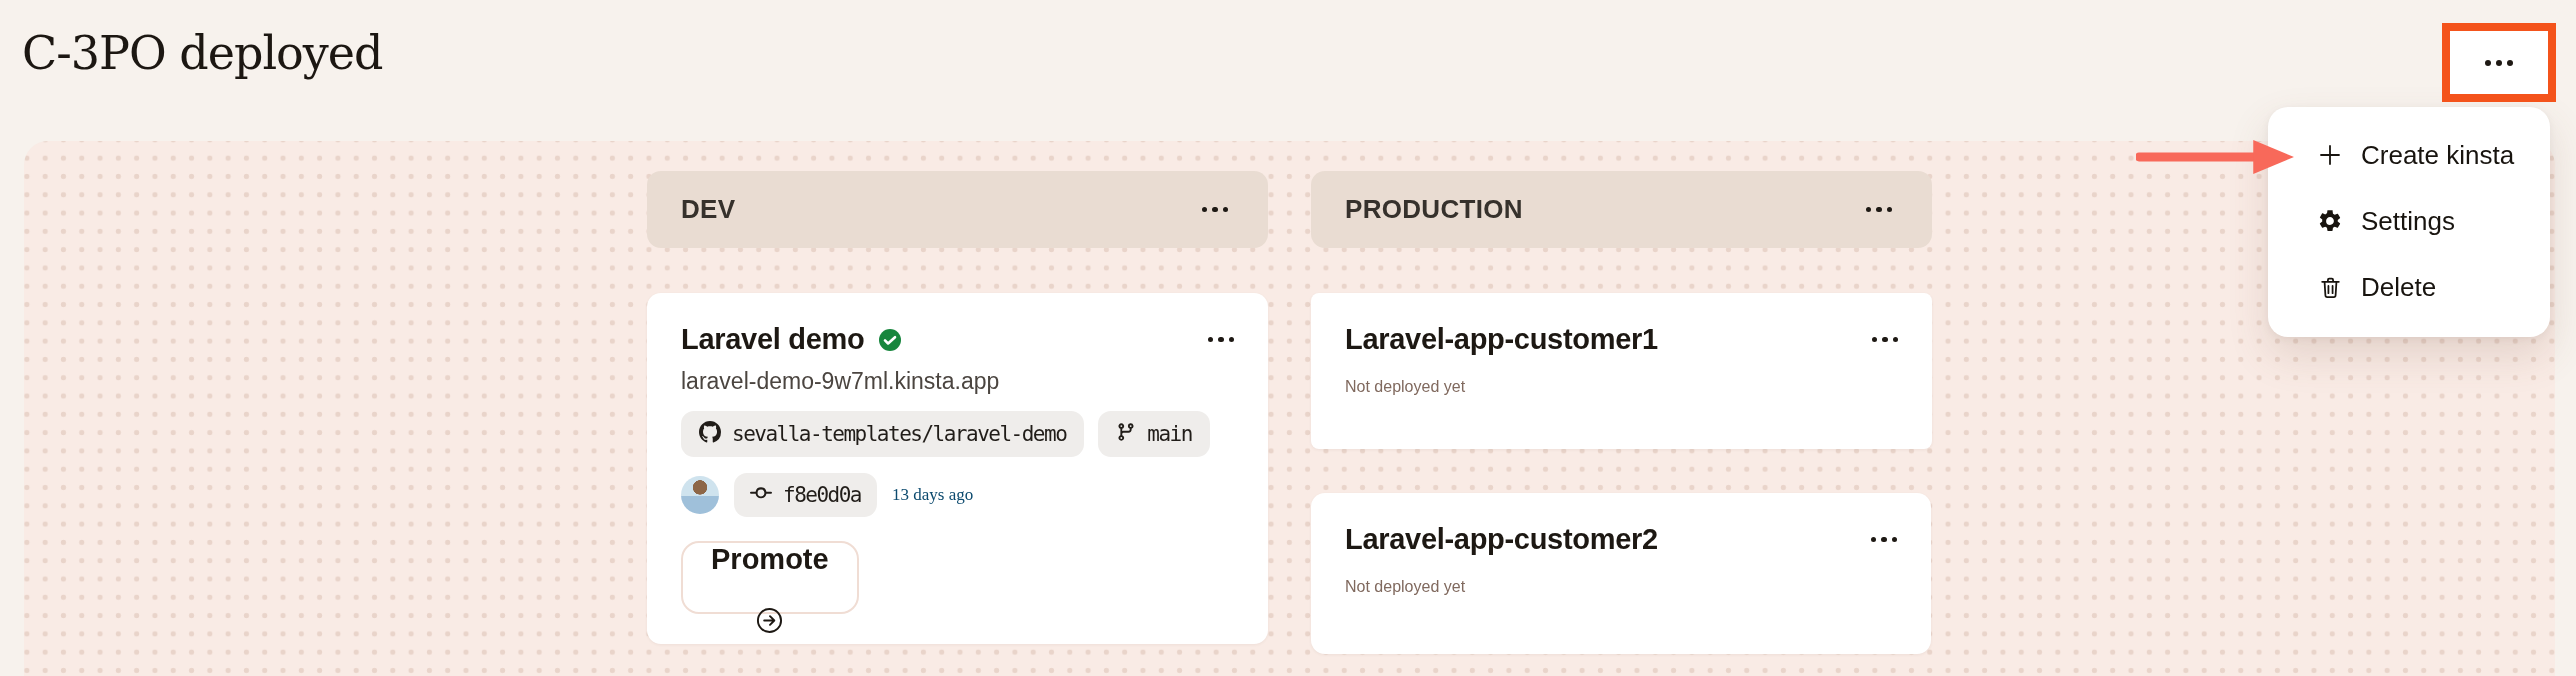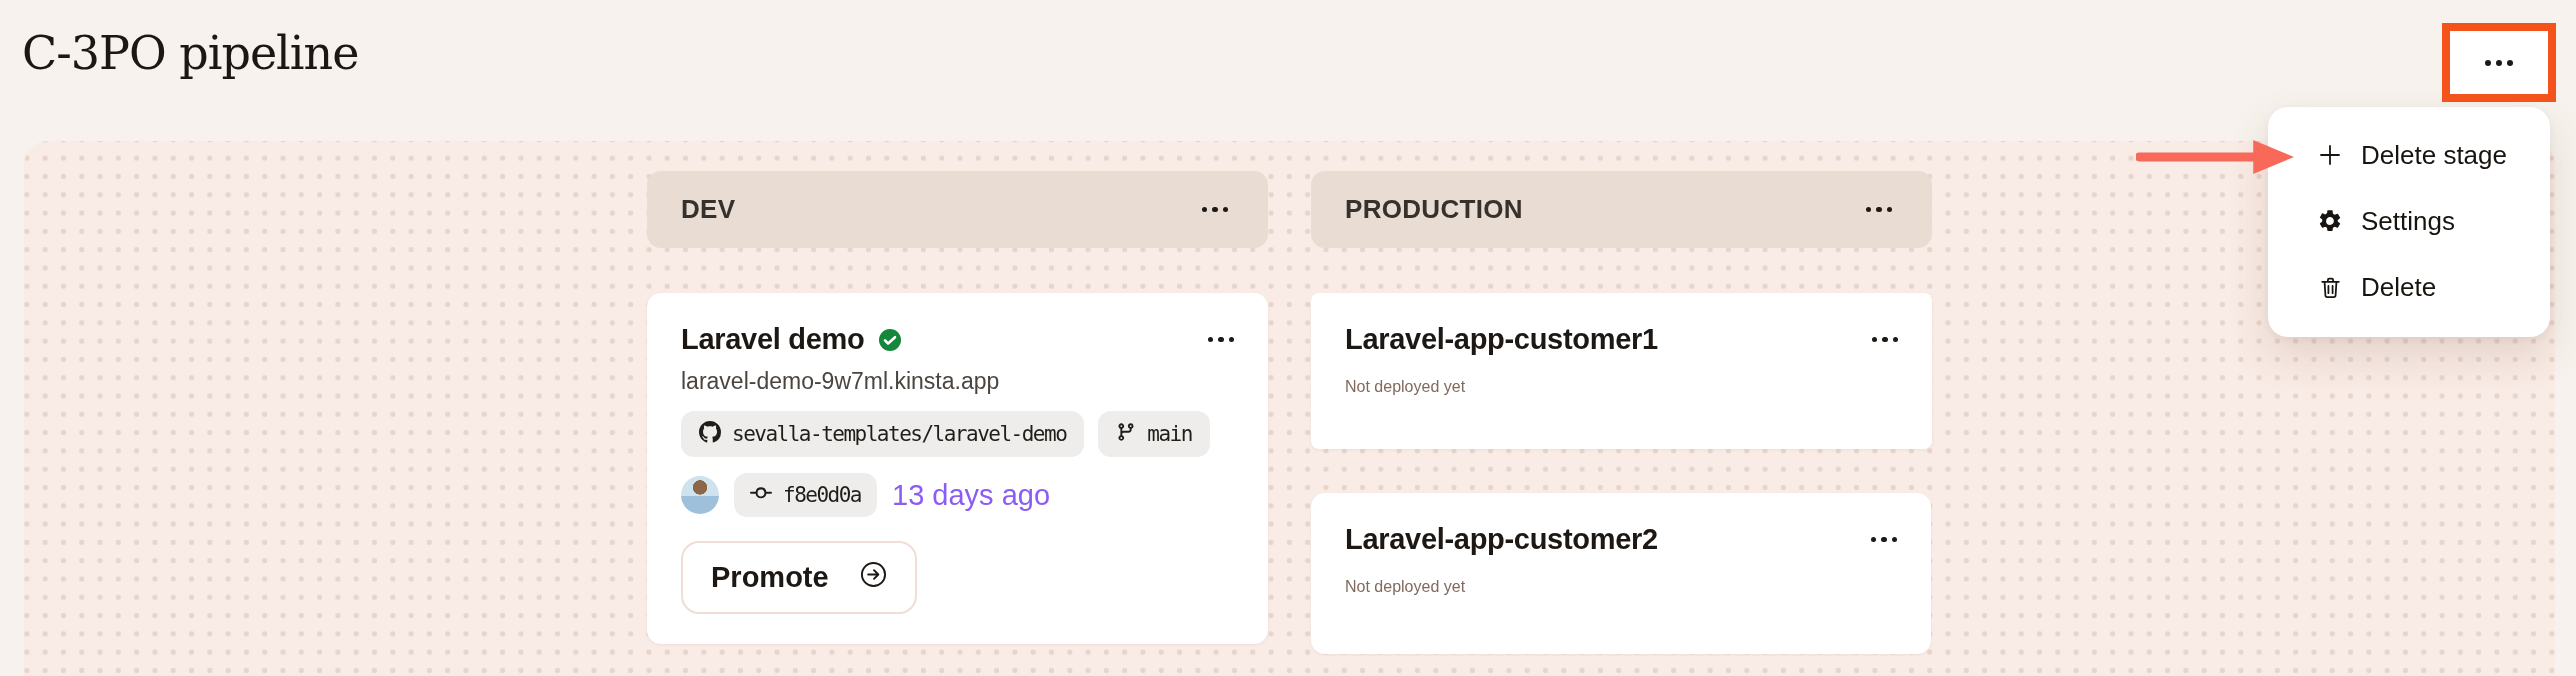"C-3PO pipeline" h1.page-title { text: pipeline -> deployed }
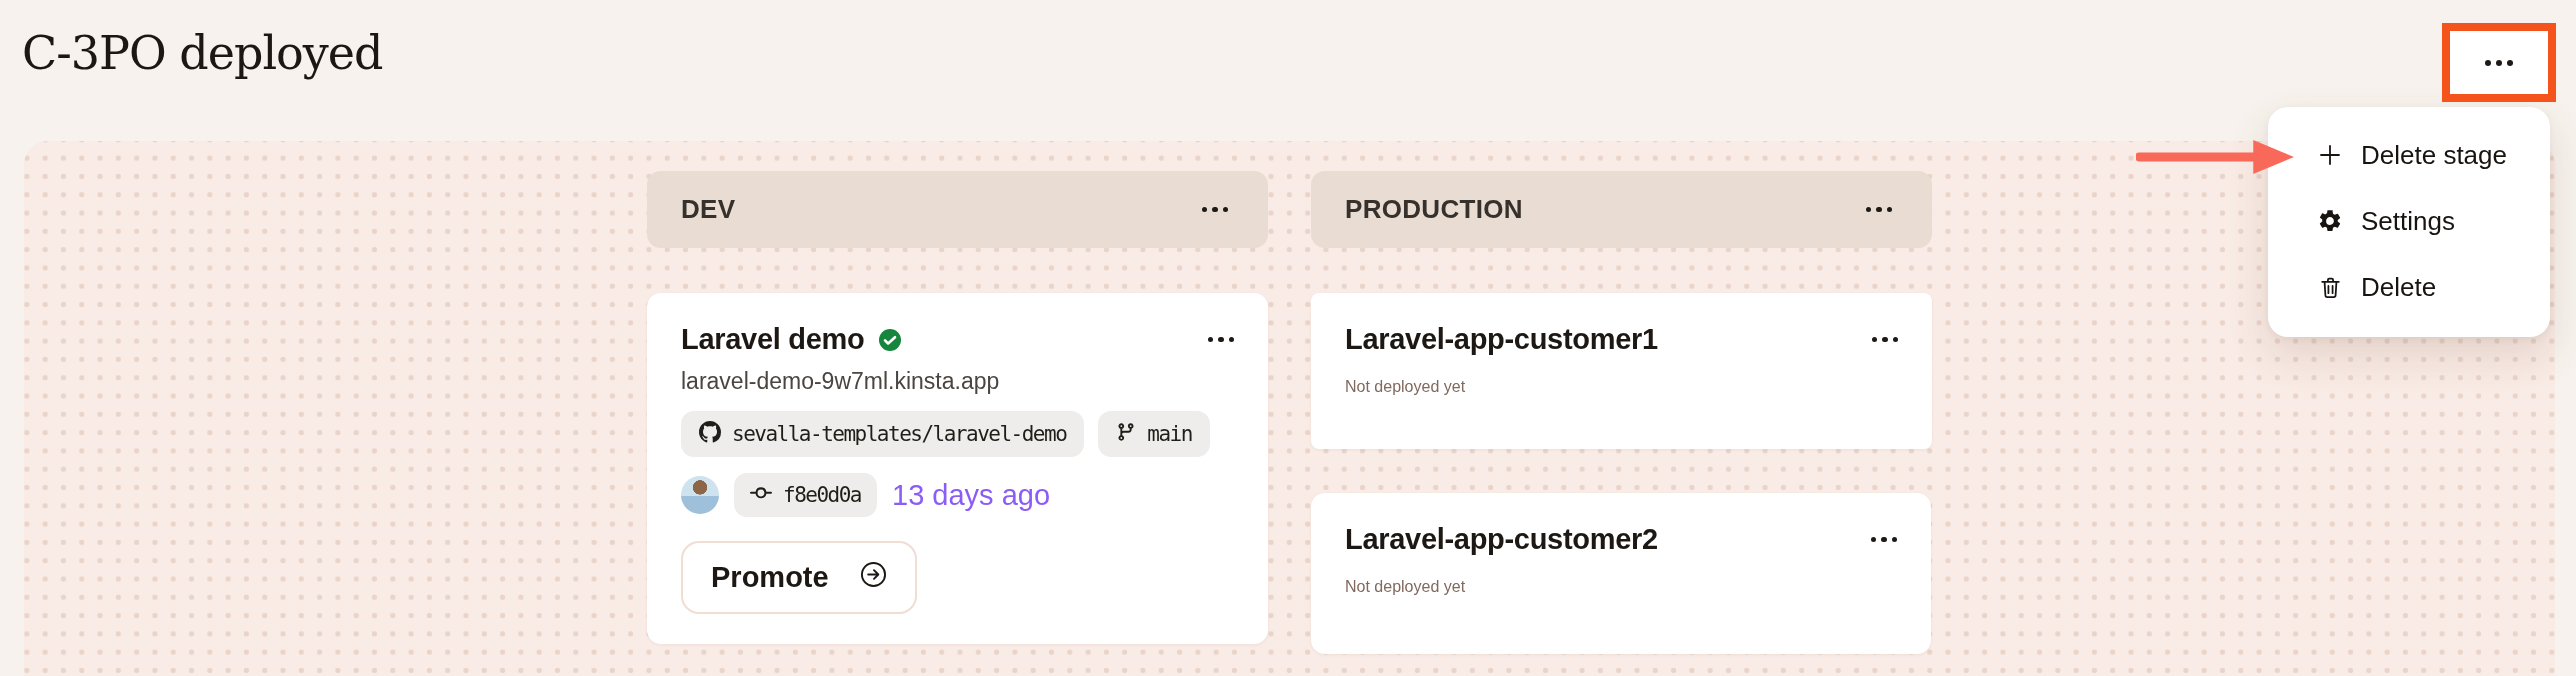"Delete stage" span { text: Delete stage -> Create kinsta }
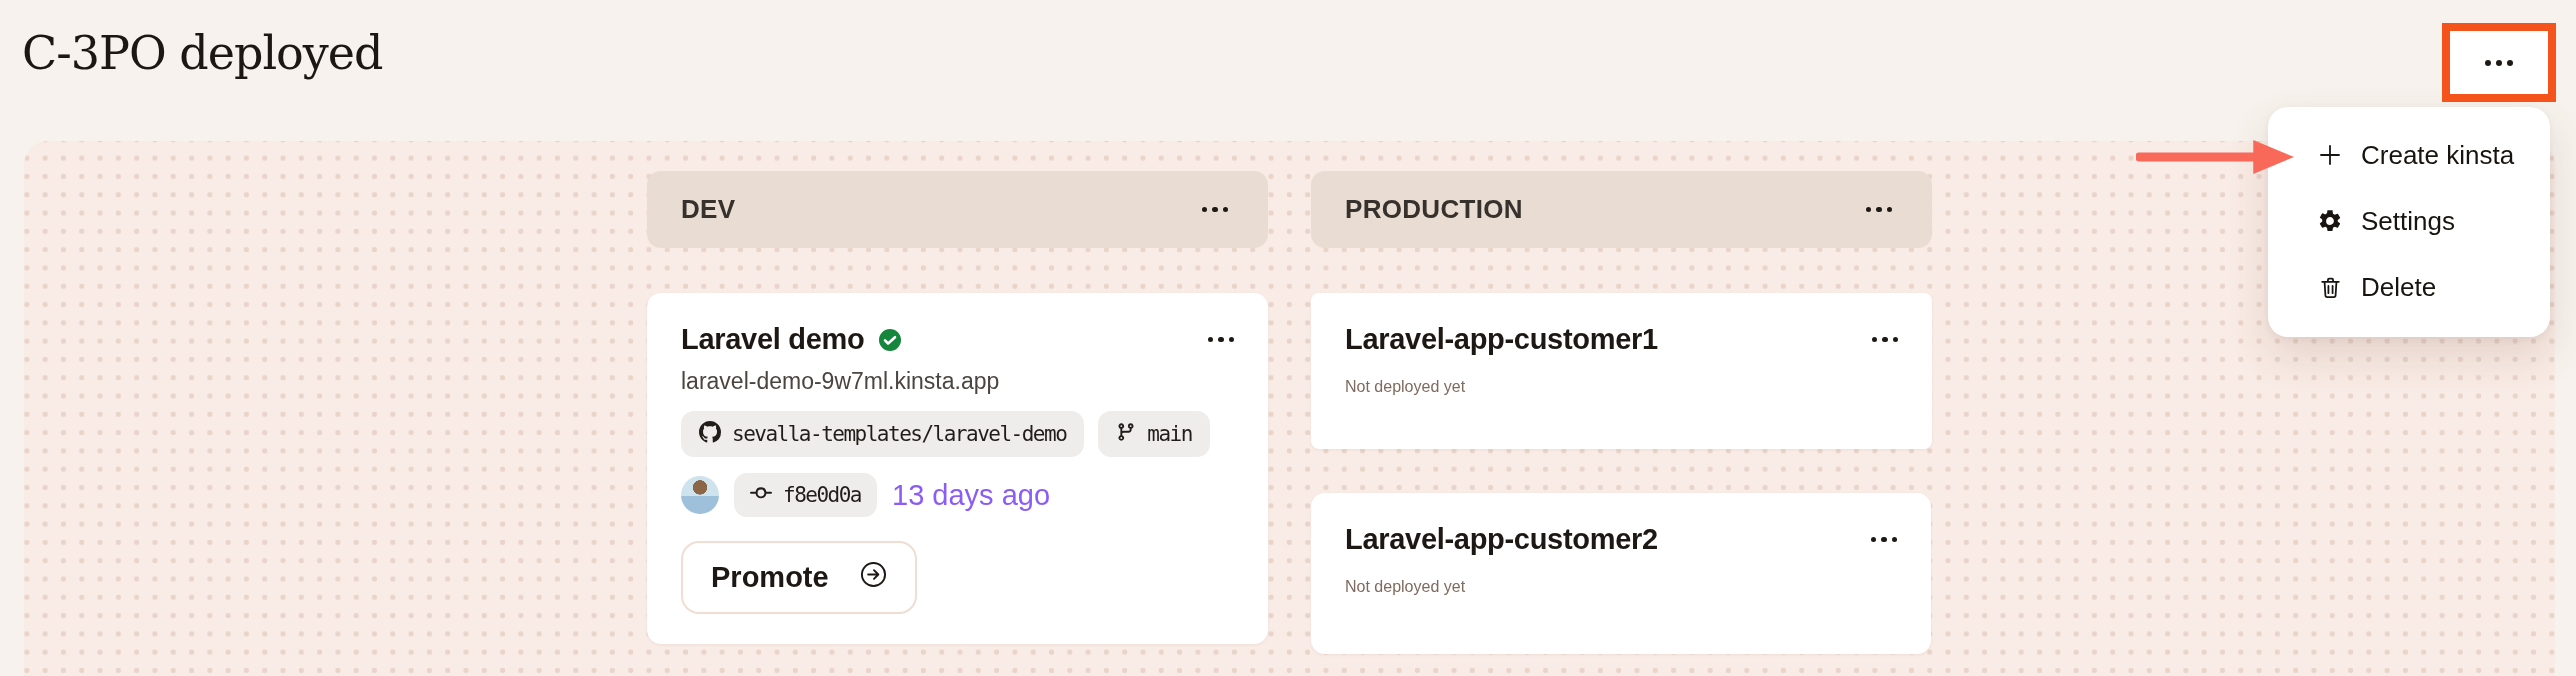"13 days ago" .time { color: #8b5cf6 -> #0c4a6e; font-family: none -> Liberation Serif, serif; font-size: 29px -> 17px }
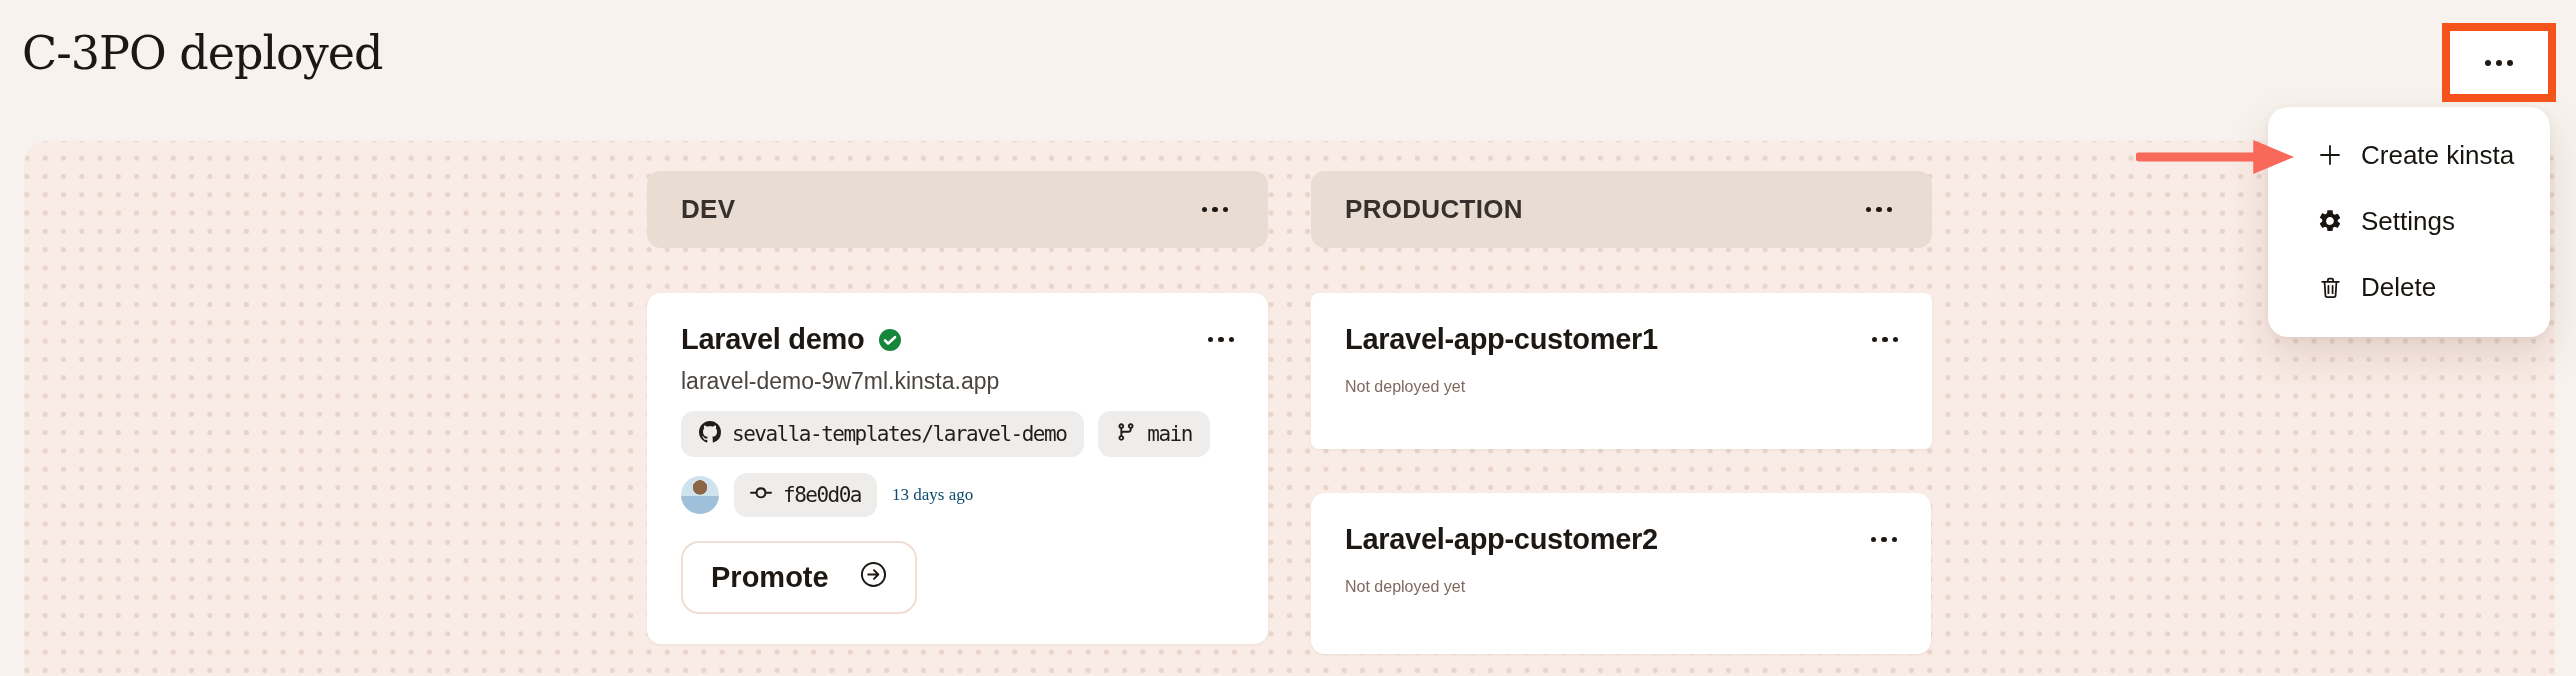"Promote" .promote-btn { flex-direction: none -> column }
